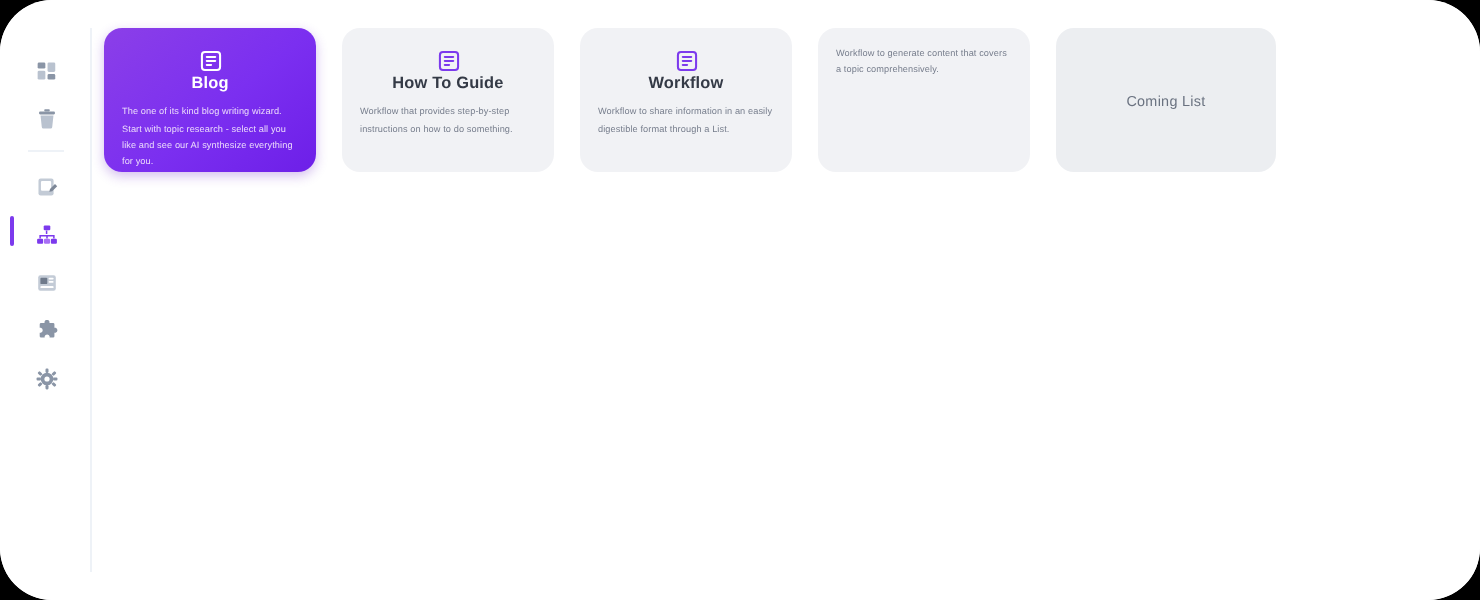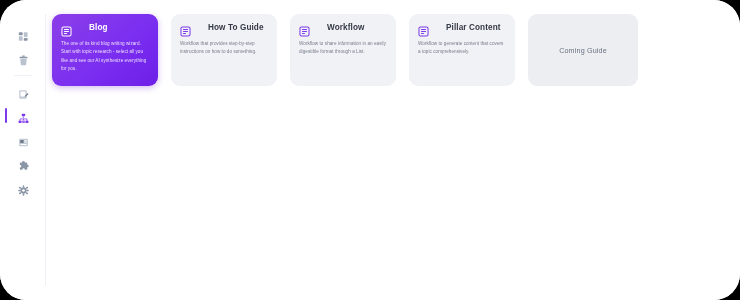"Blog" .card-head { flex-direction: row -> column; gap: 17px -> 4px }
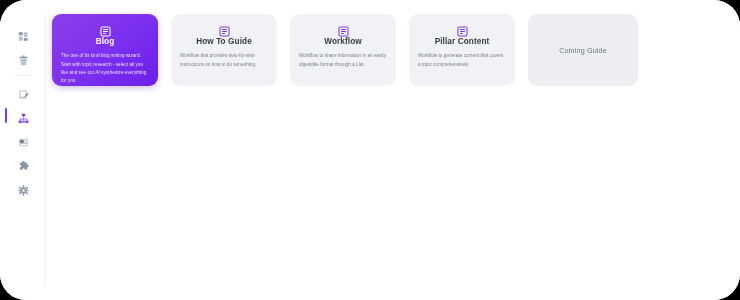"Pillar Content" div.card-head { html: <div> <span> <svg> <rect></rect> <rect></rect> <rect></rect> <rect></rect> </svg> </span> <span>Pillar Content</span> </div> -> none }
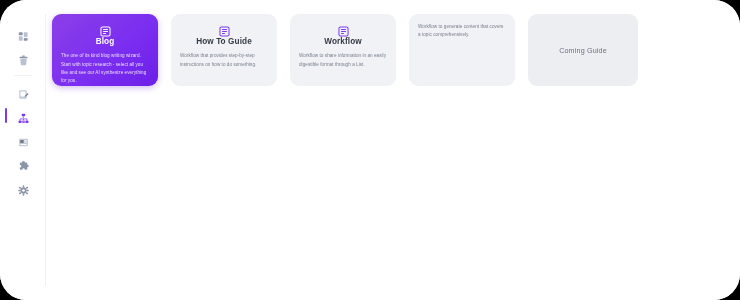"Coming Guide" span.coming-label { text: Guide -> List }
